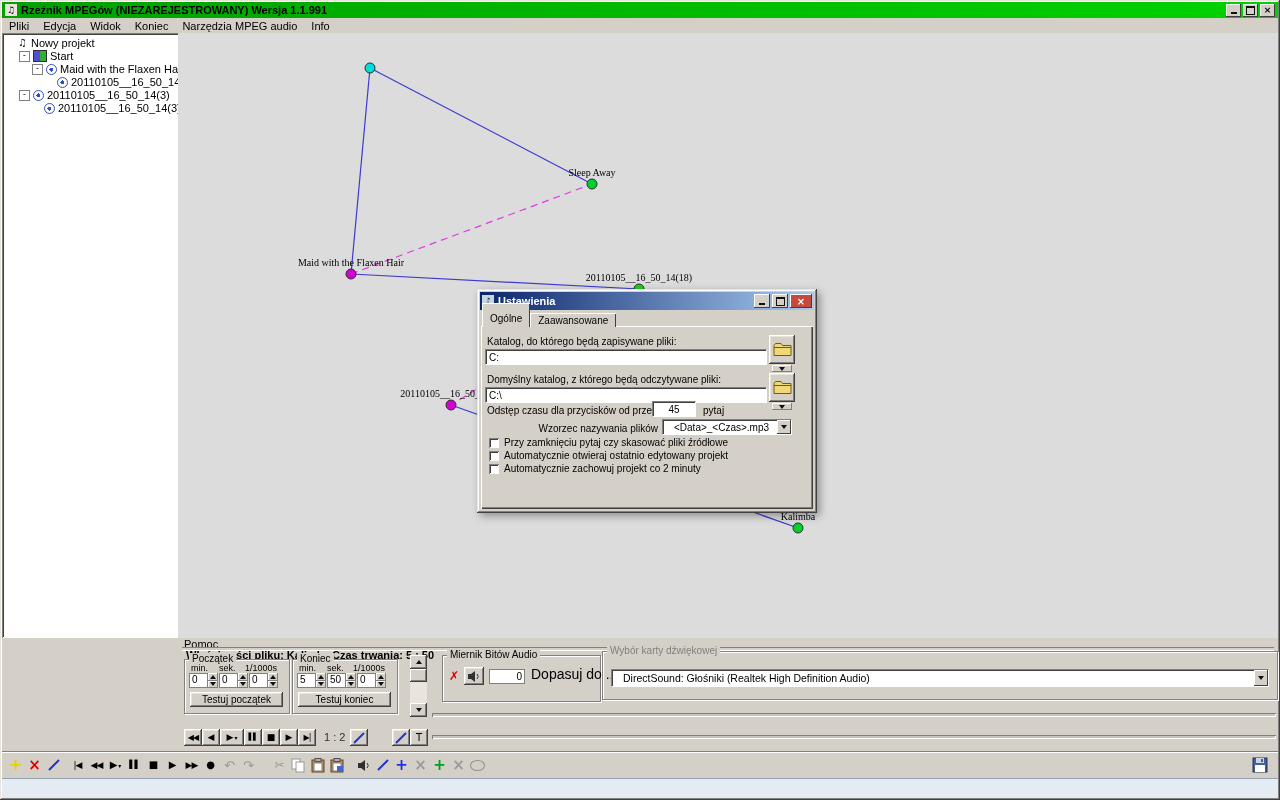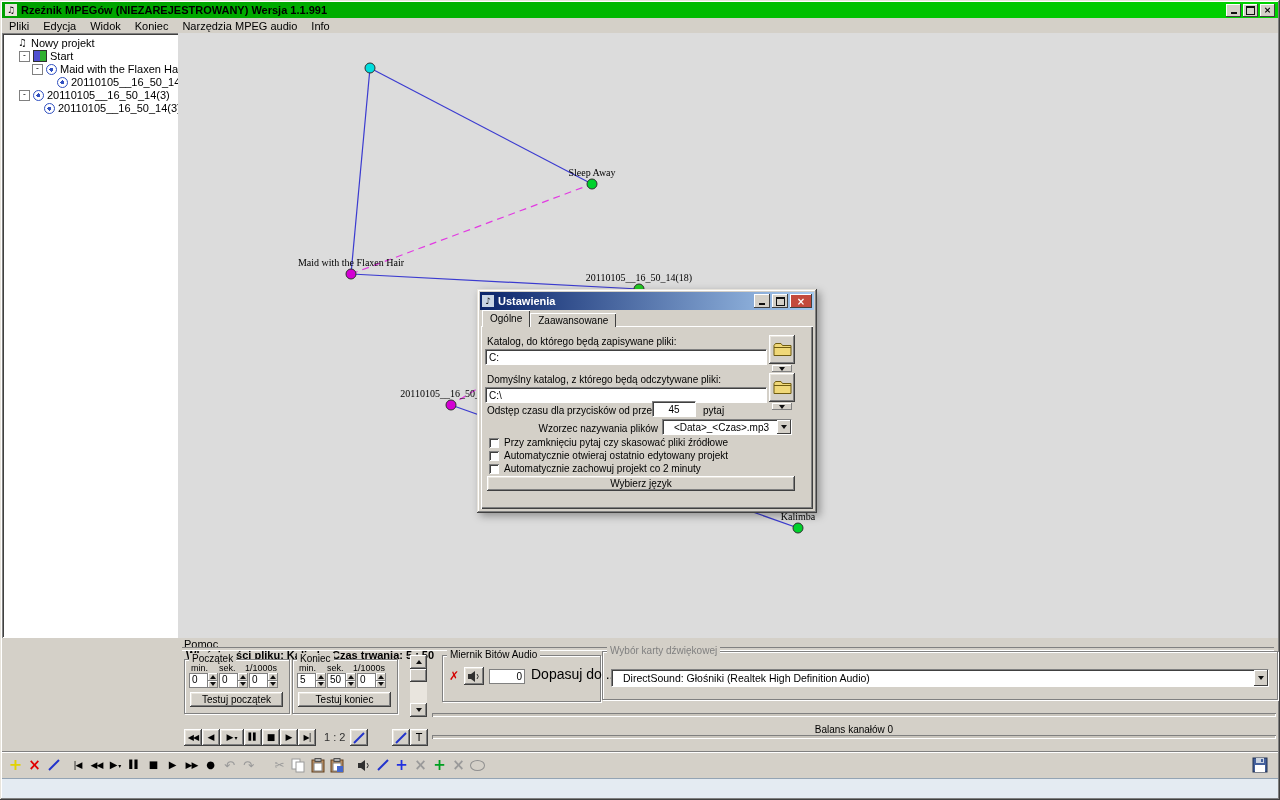"Ogólne" .tab.active { padding-top: 3px -> 10px }
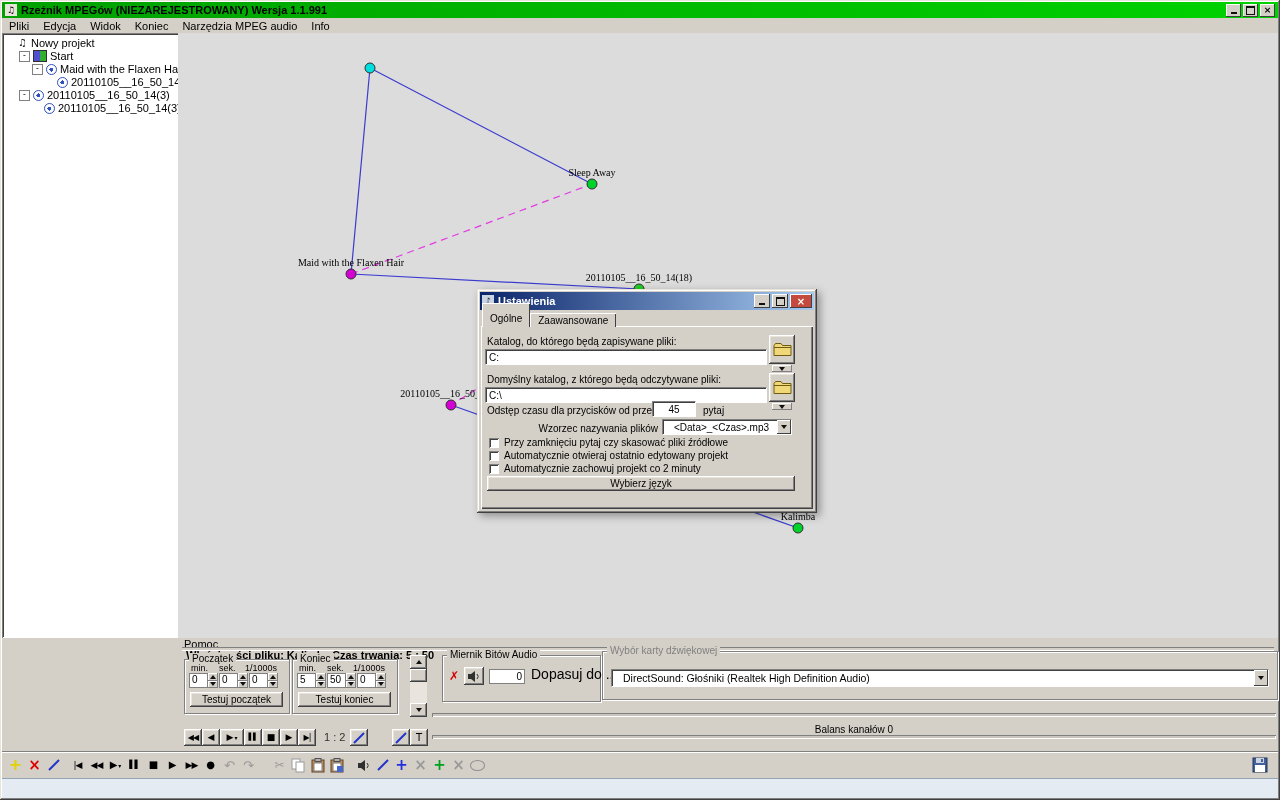"Wybierz język" button.w95-btn { html: <button>Wybierz język</button> -> none }
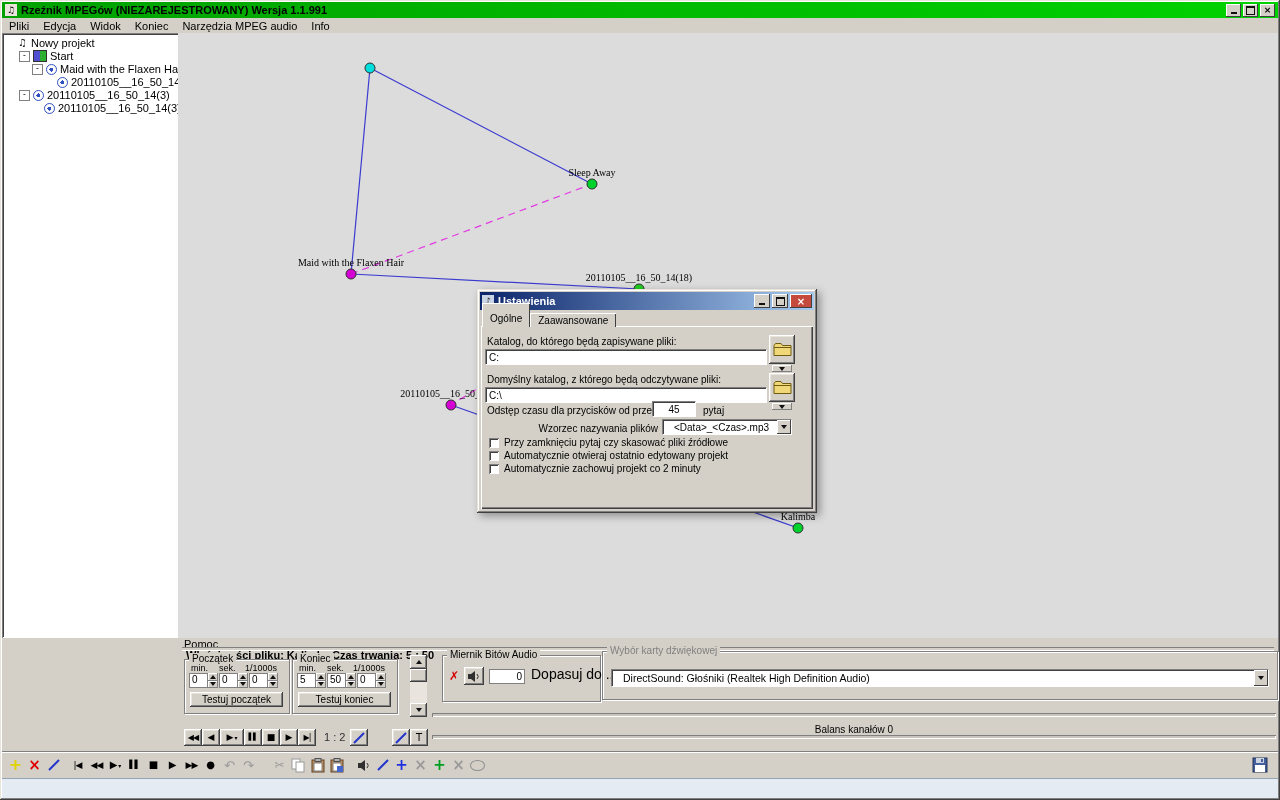"Balans kanałów 0" div.slider-label { html: <div>Balans kanałów 0</div> -> none }
